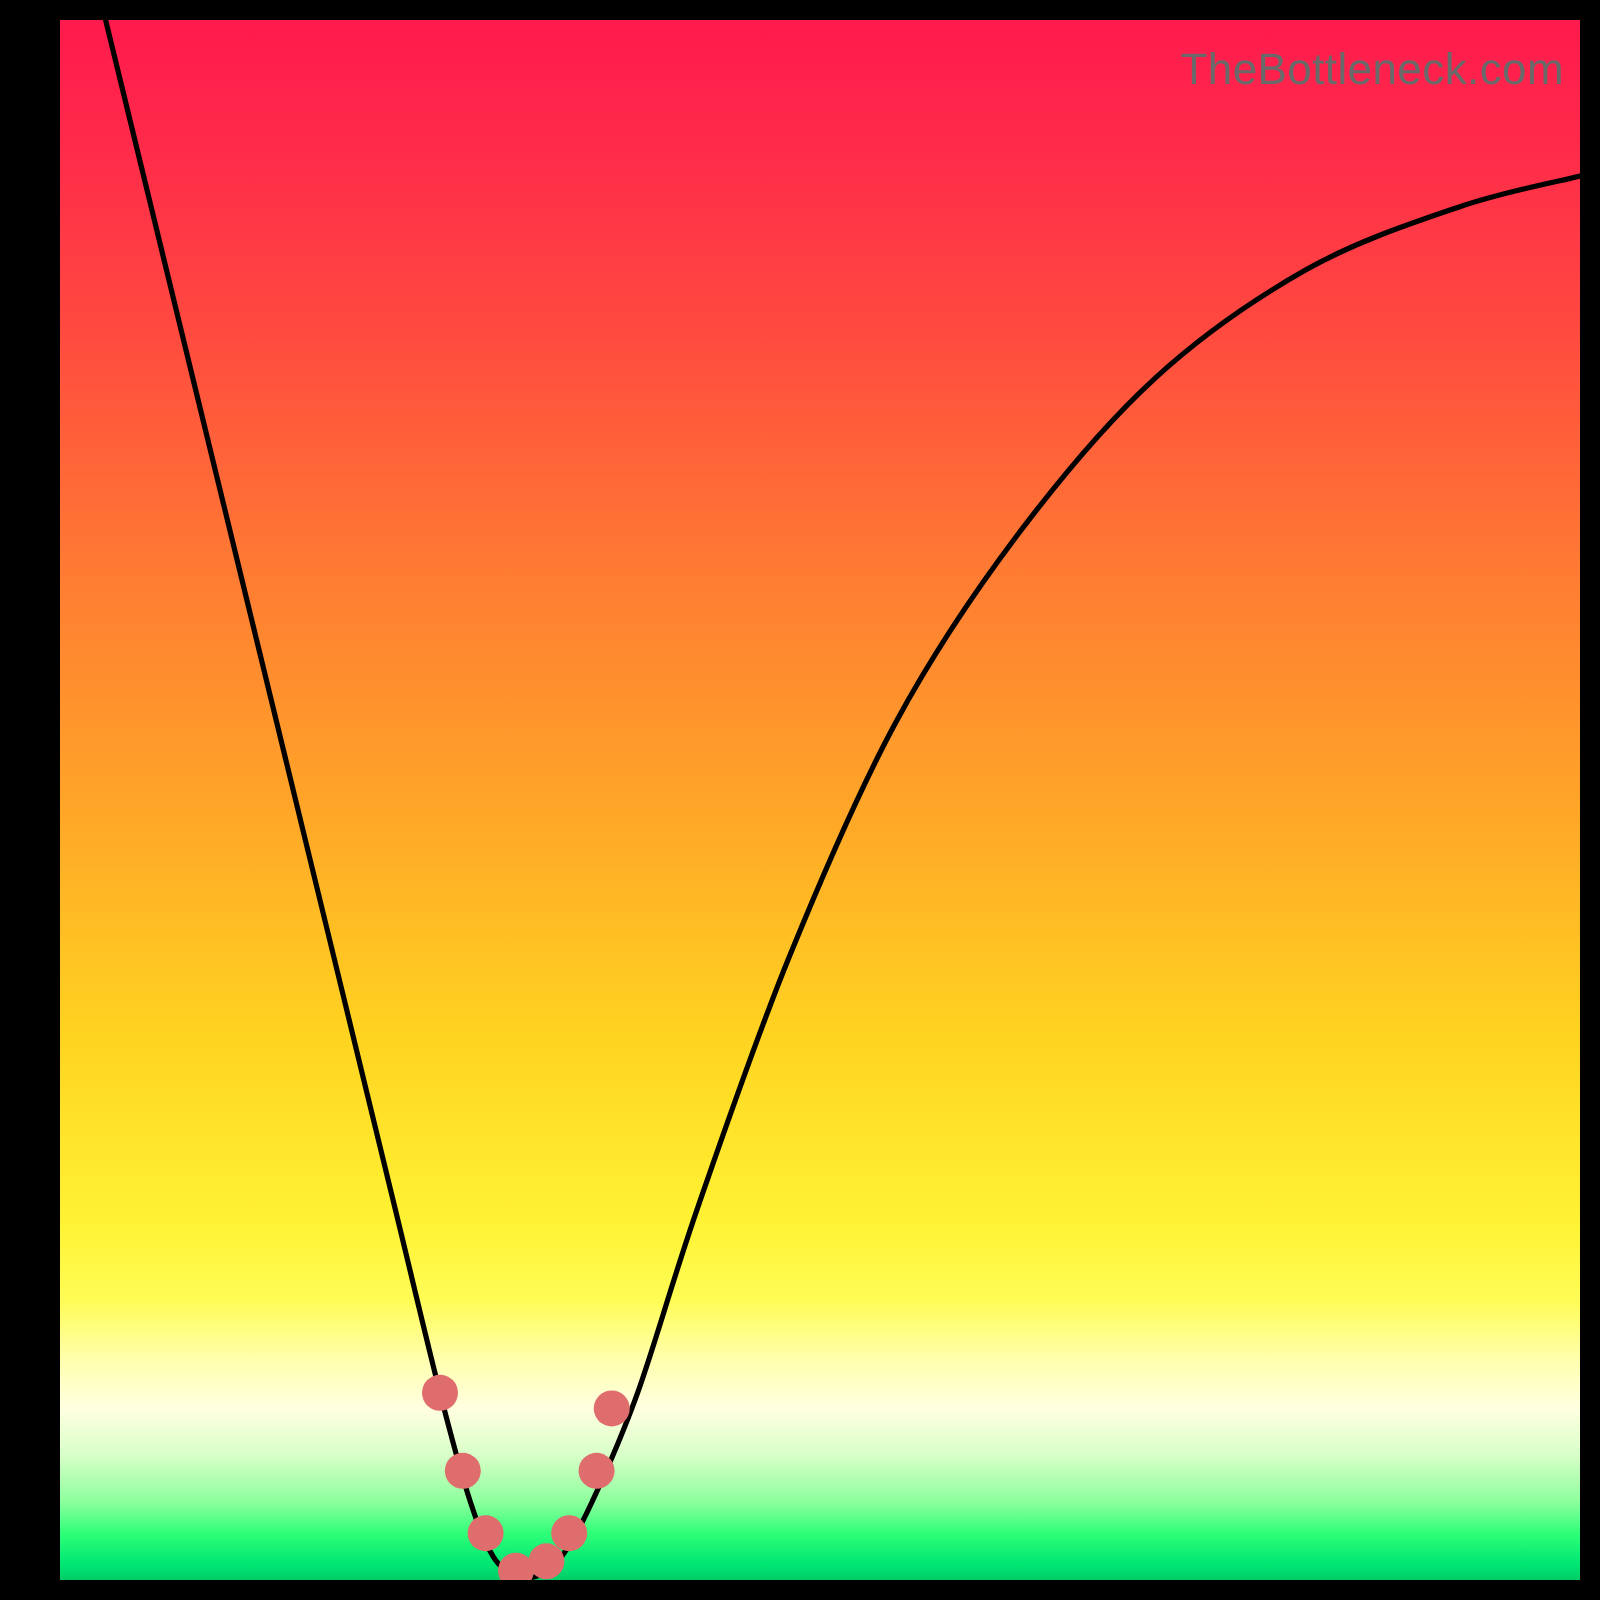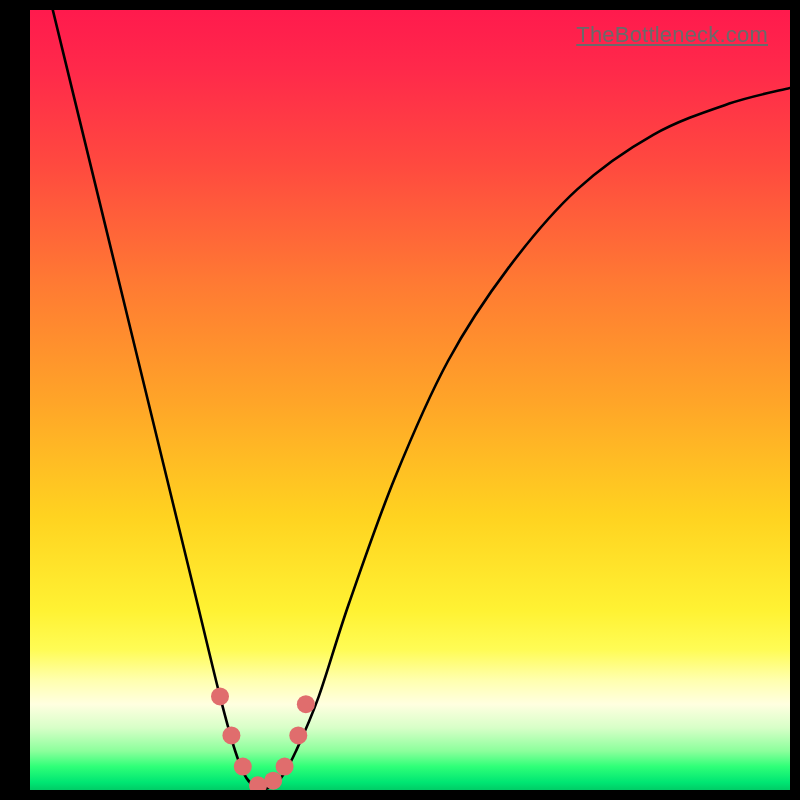"TheBottleneck.com" .watermark { right: 22px -> 8px; text-decoration: underline -> none }
